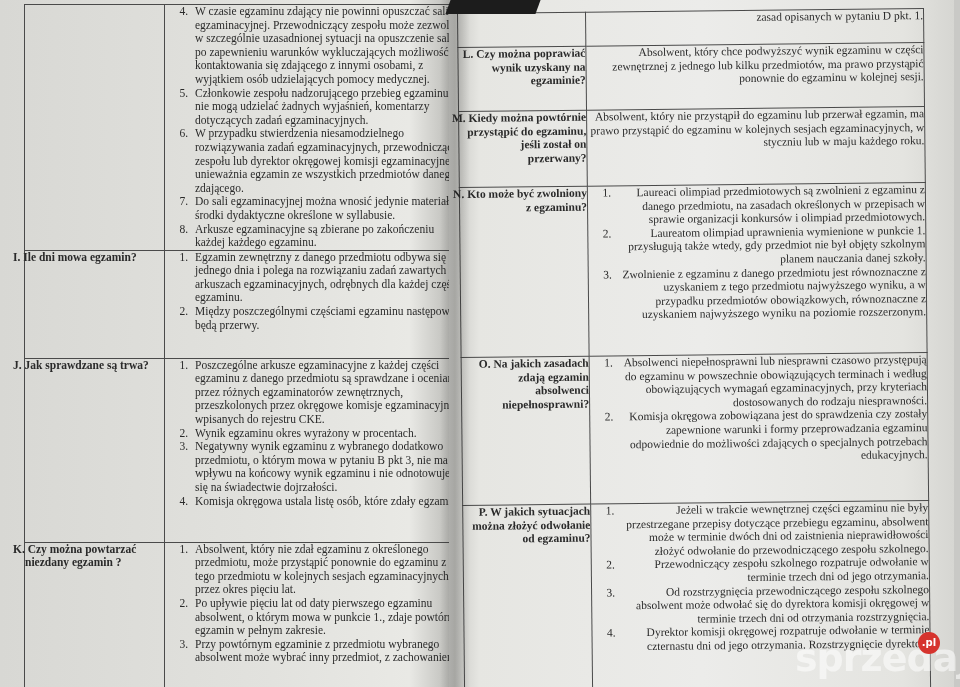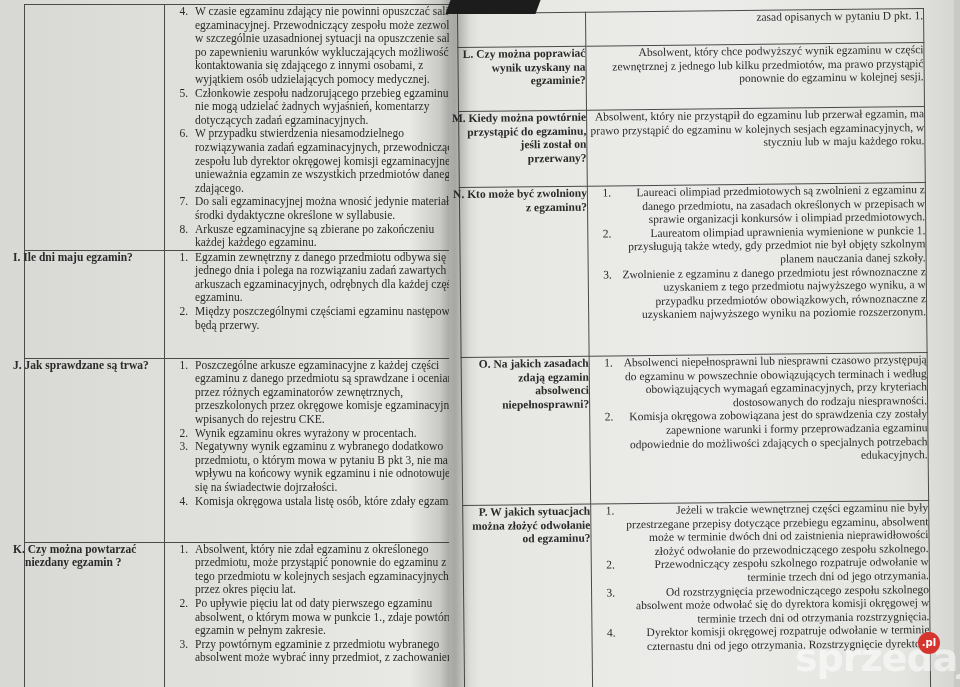"I. Ile dni maju egzamin?" td.qcell { text: maju -> mowa }
